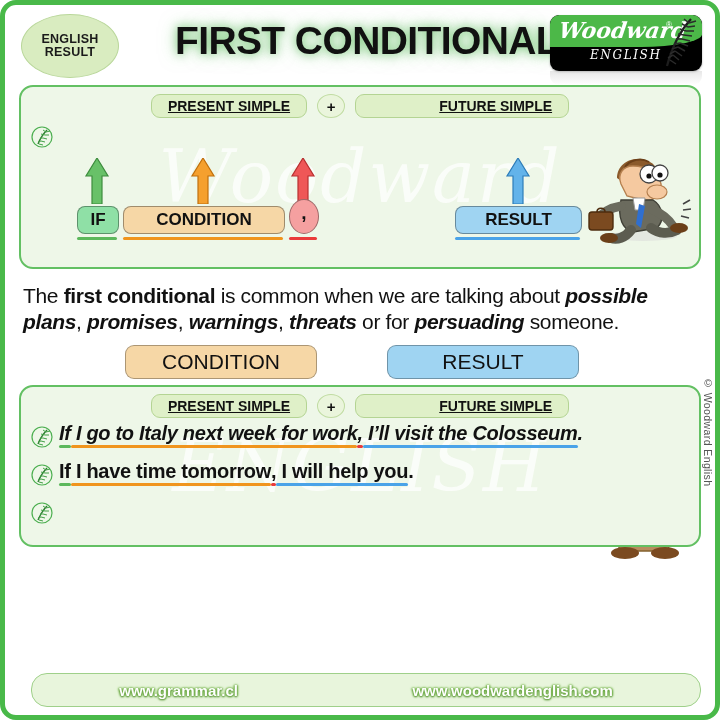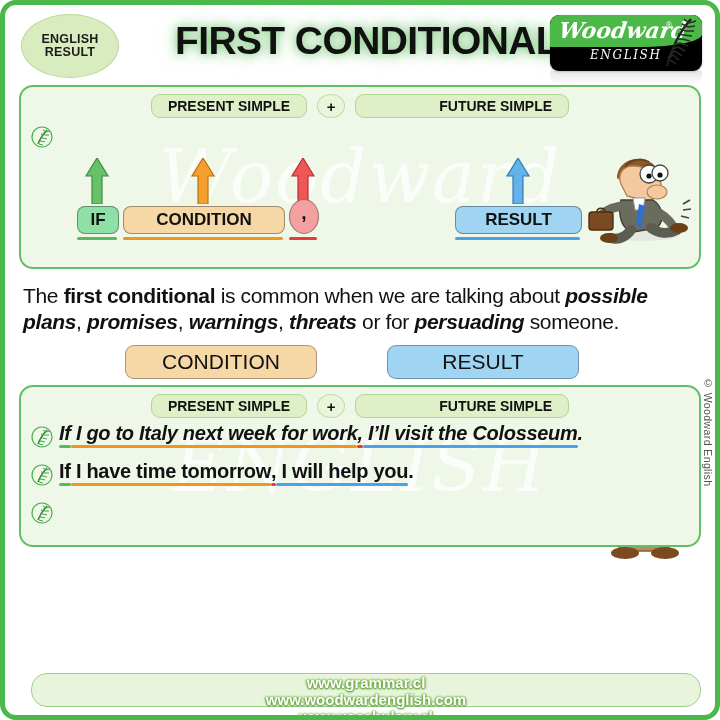"PRESENT SIMPLE" .chip { text-decoration: none -> underline }
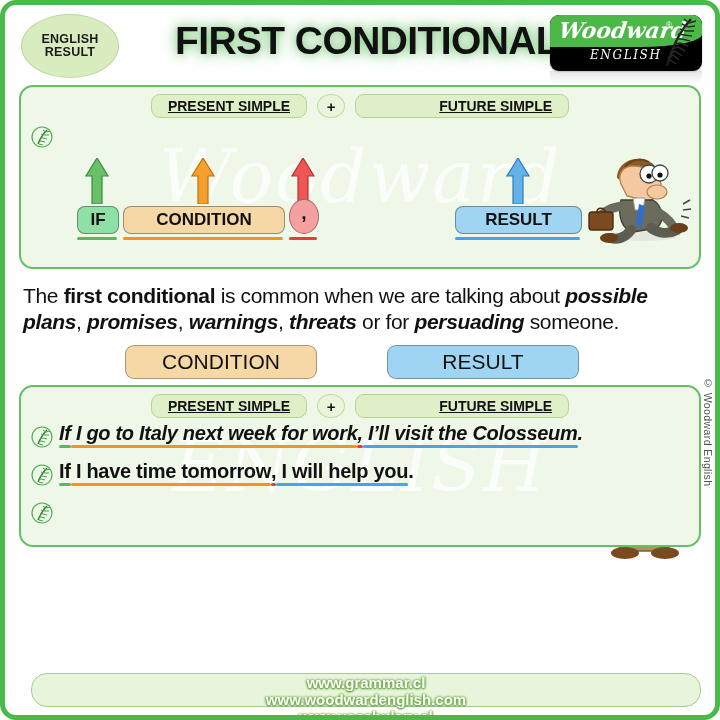"www.grammar.cl" .footer { flex-direction: column -> none }
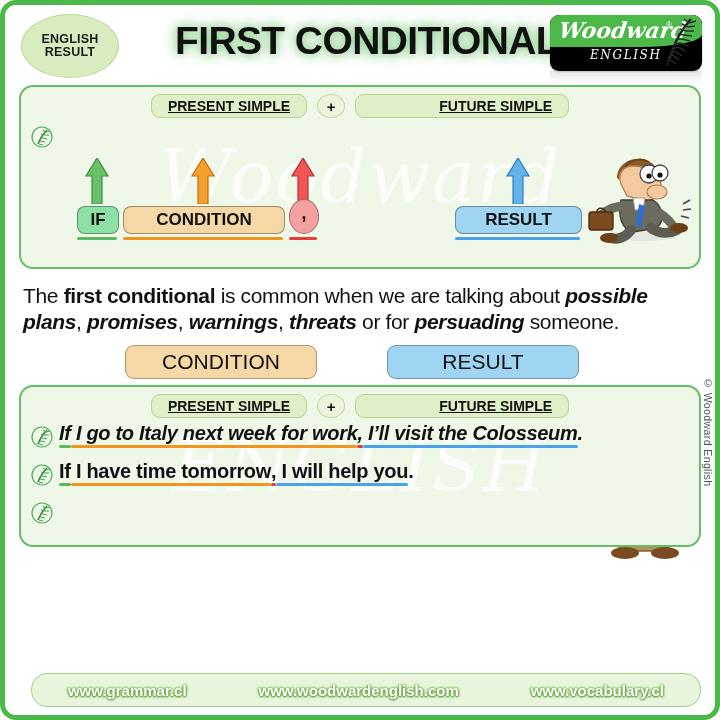"www.vocabulary.cl" span { html: <span>www.vocabulary.cl</span> -> none }
